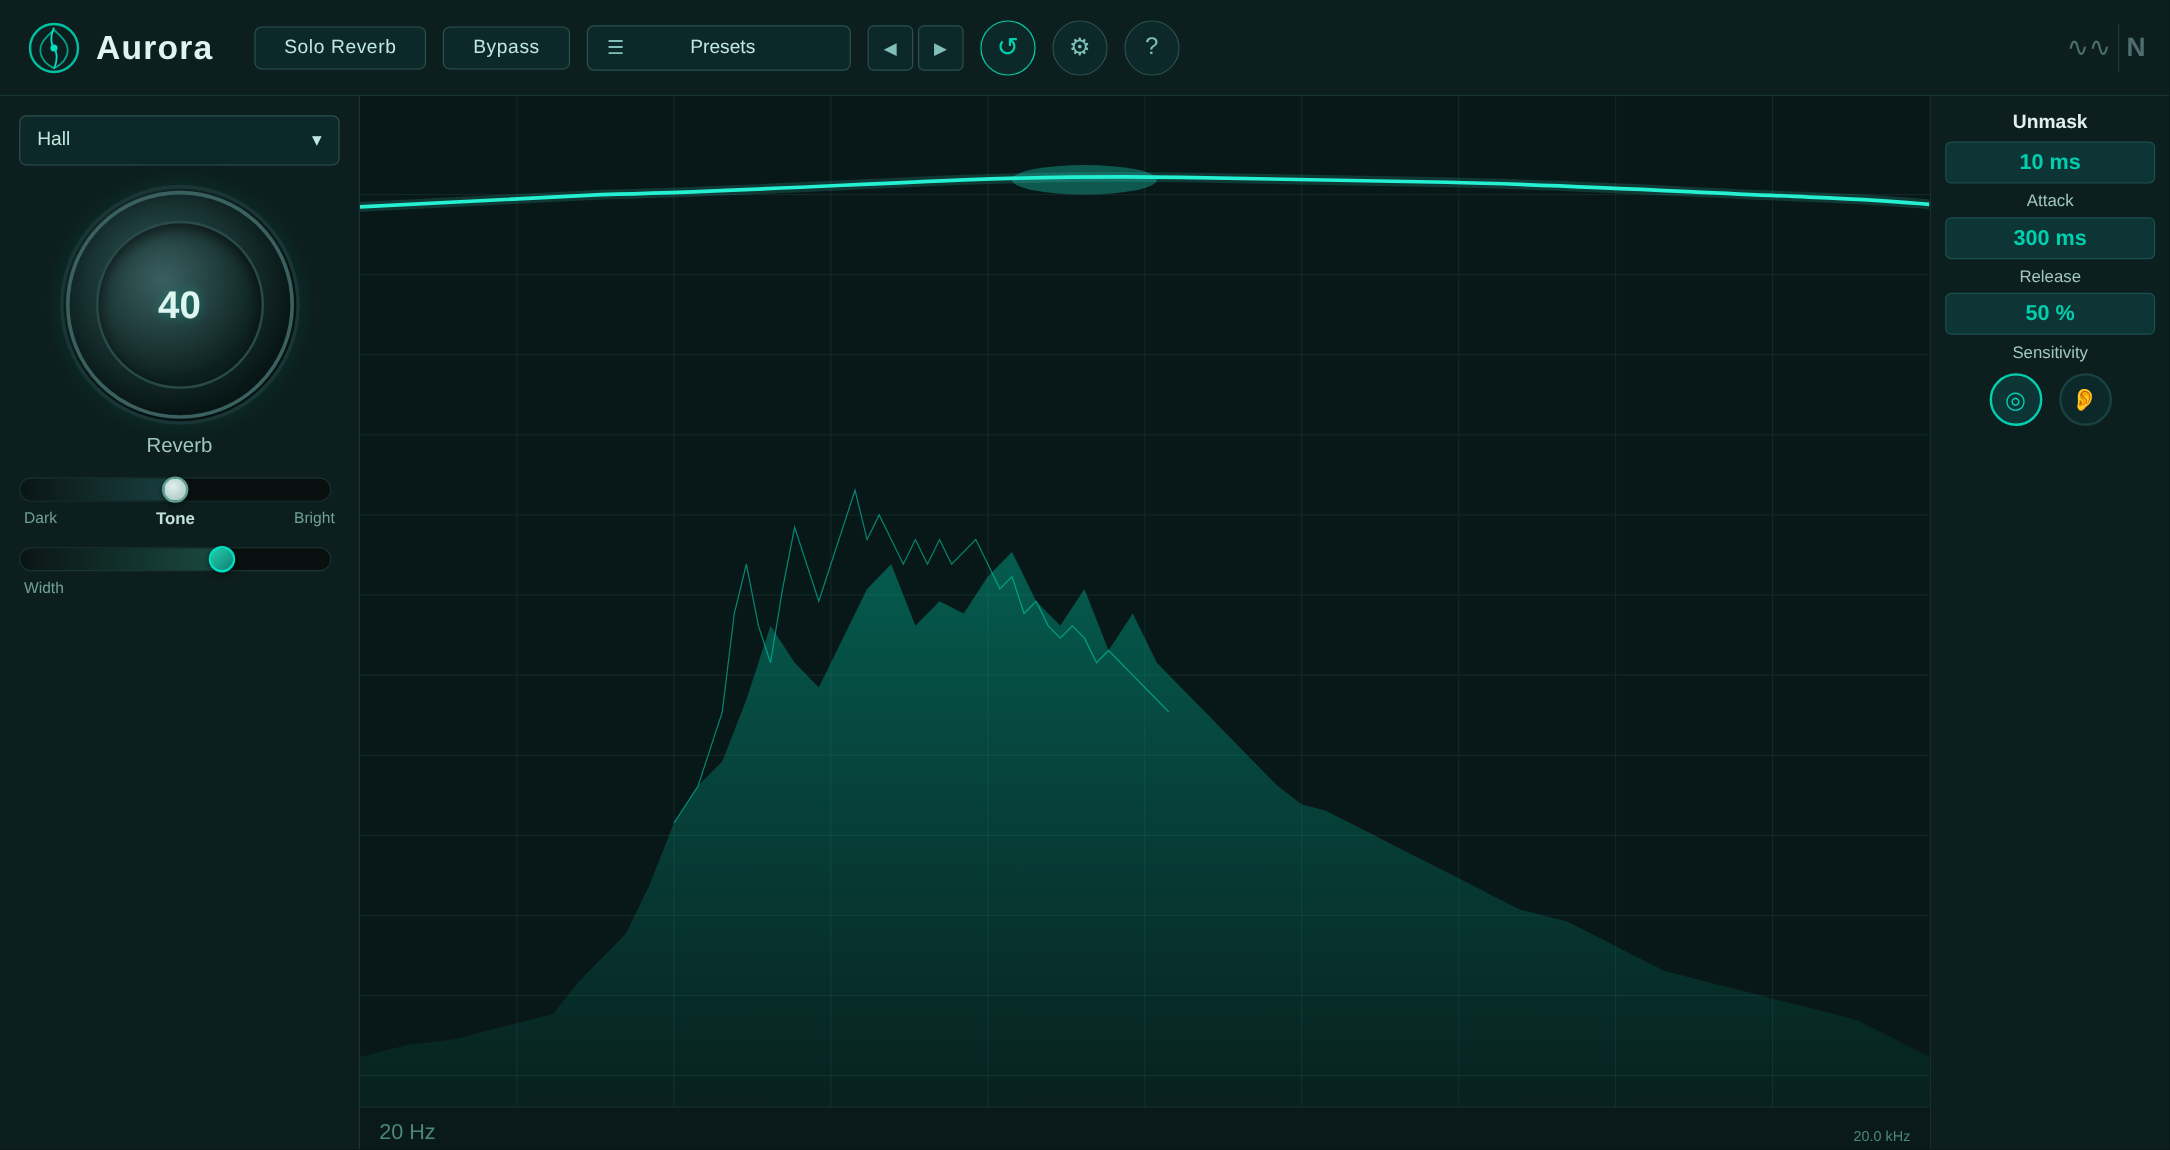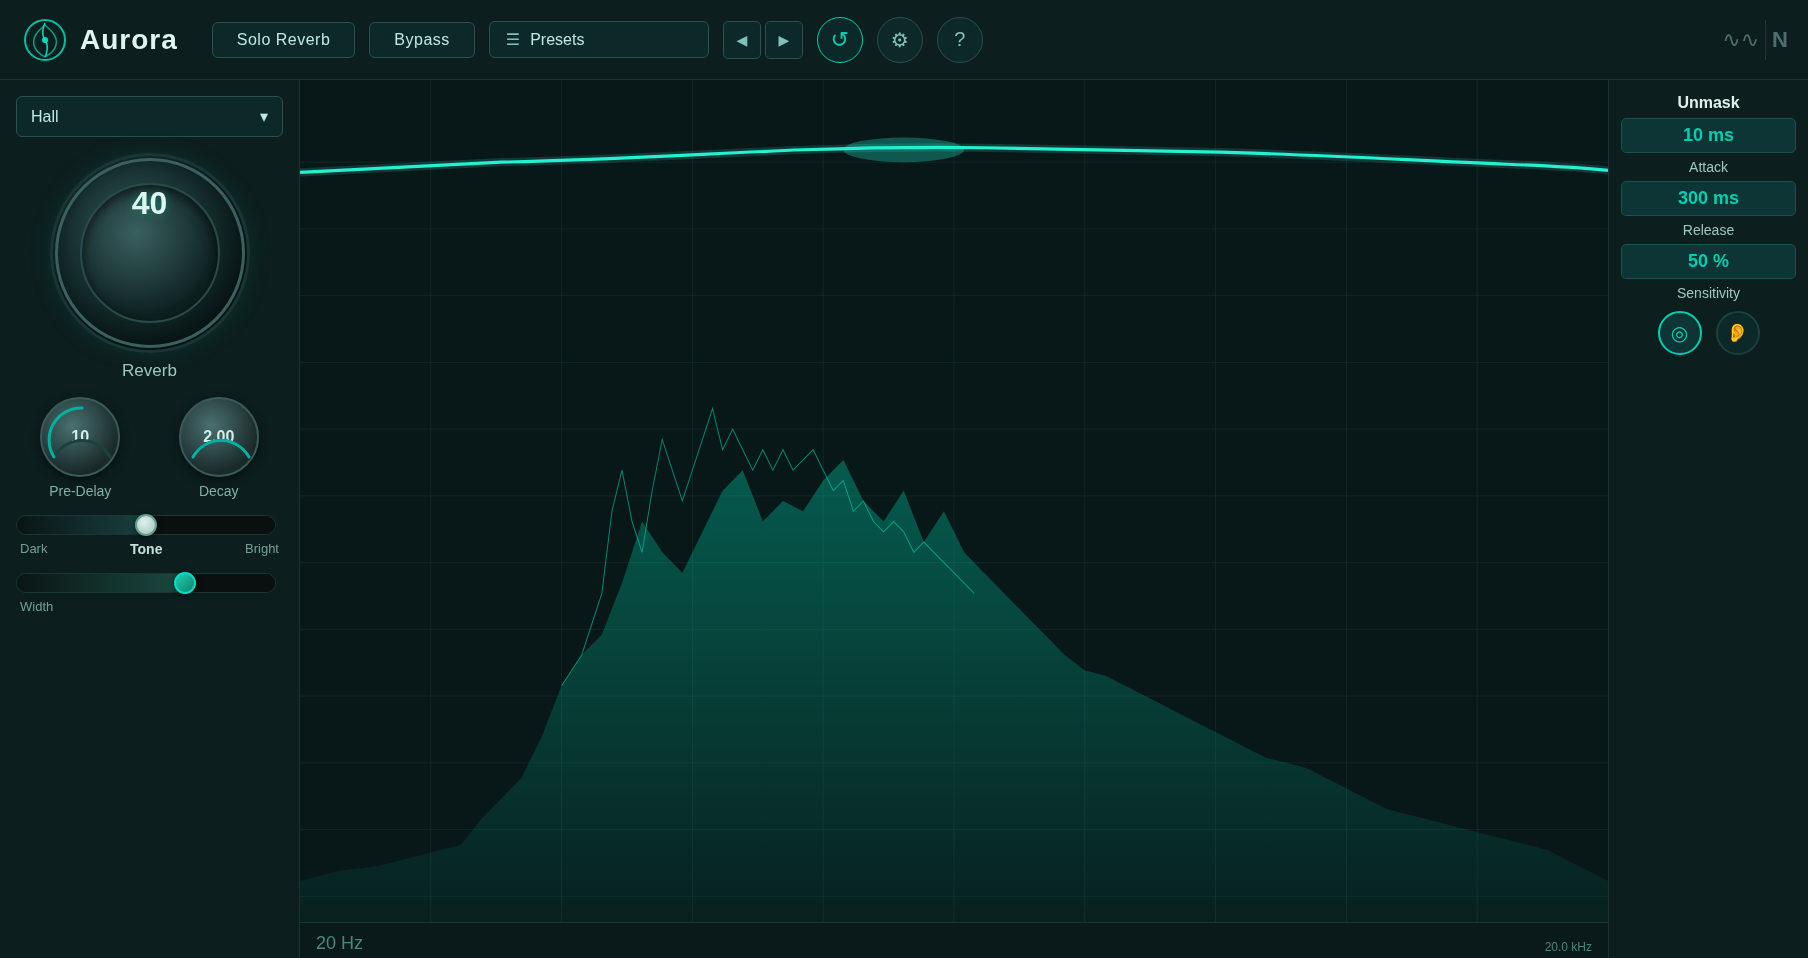"Presets" .presets-label { margin-left: none -> 45px }
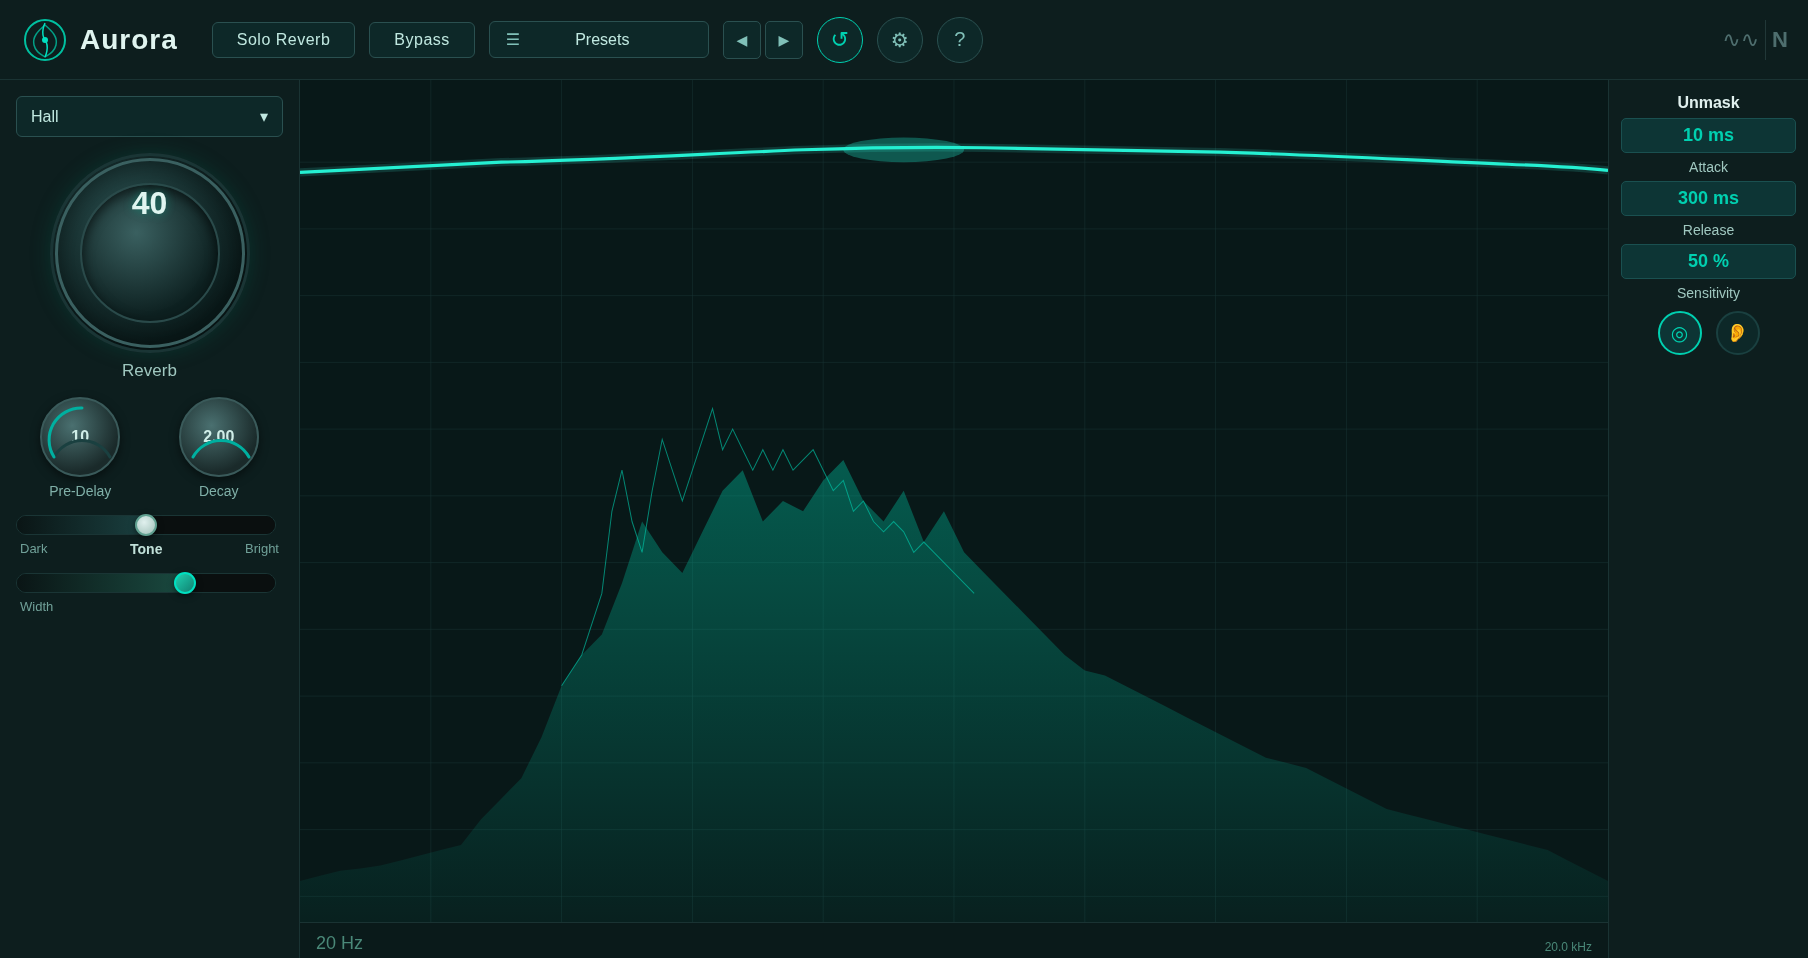"40" .knob-inner { align-items: none -> center }
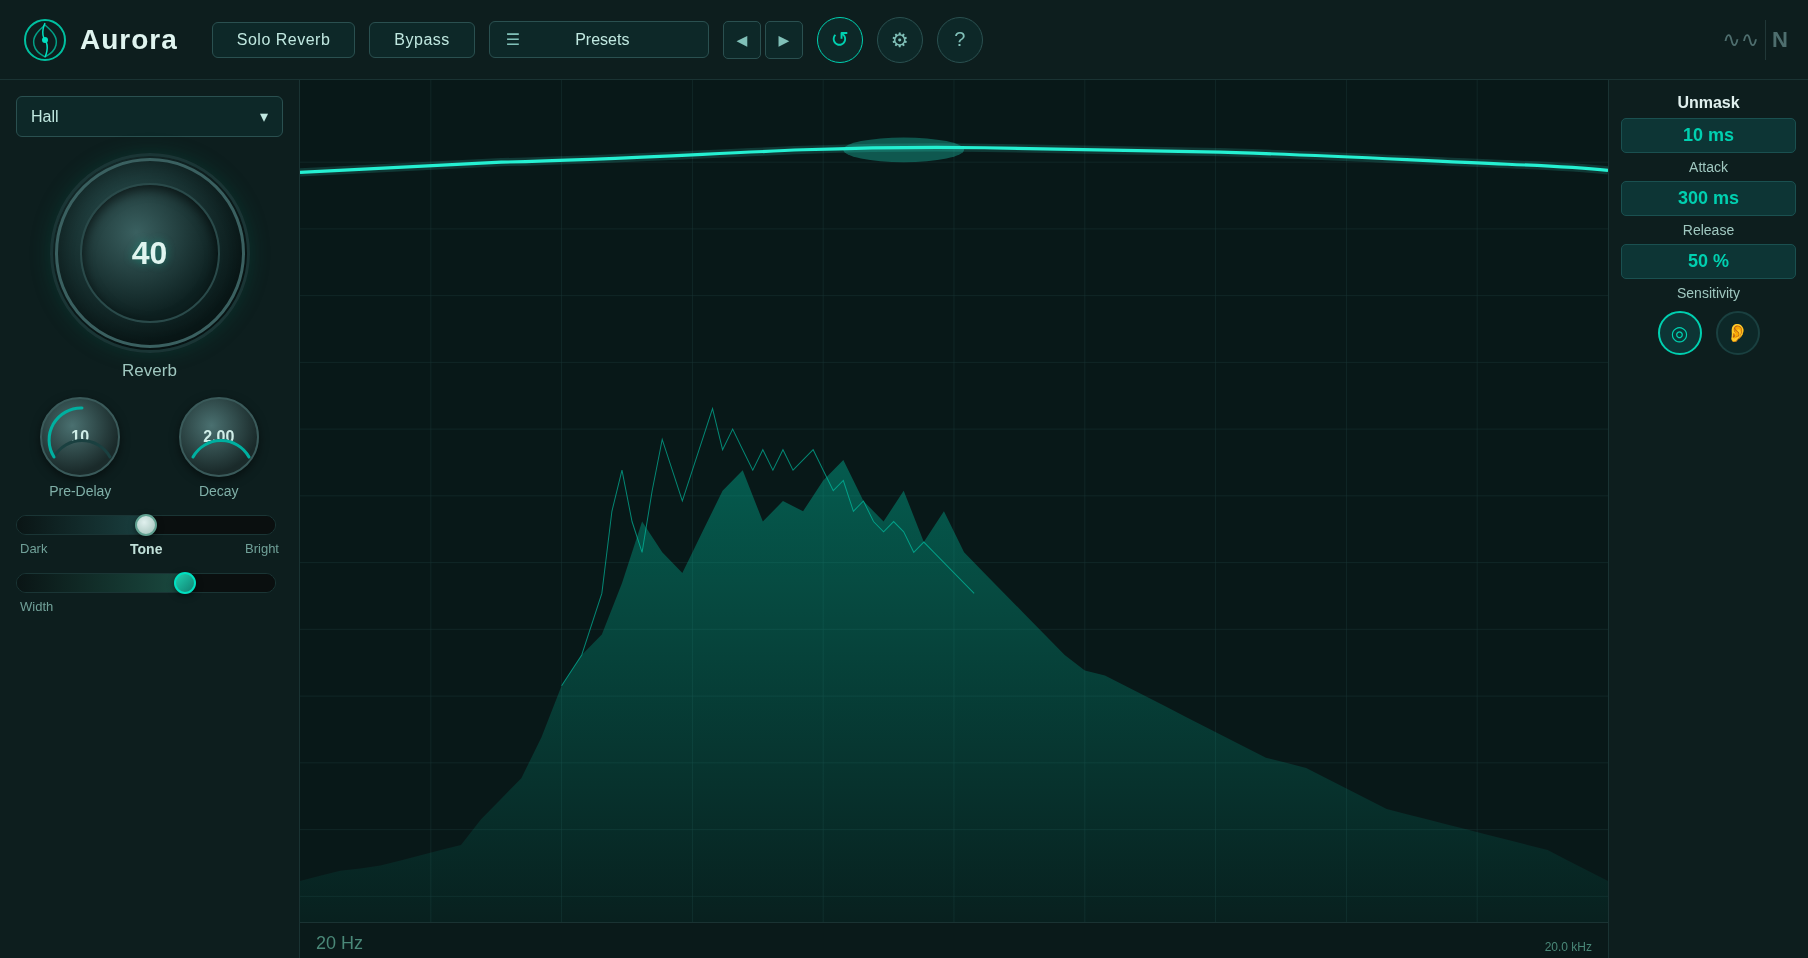"10" div.small-knobs-row { html: <div> <div> <div> <svg> <path></path> <path></path> </svg> <span>10</span> </div> <span>Pre-Delay</span> </div> <div> <div> <svg> <path></path> <path></path> </svg> <span>2.00</span> </div> <span>Decay</span> </div> </div> -> none }
